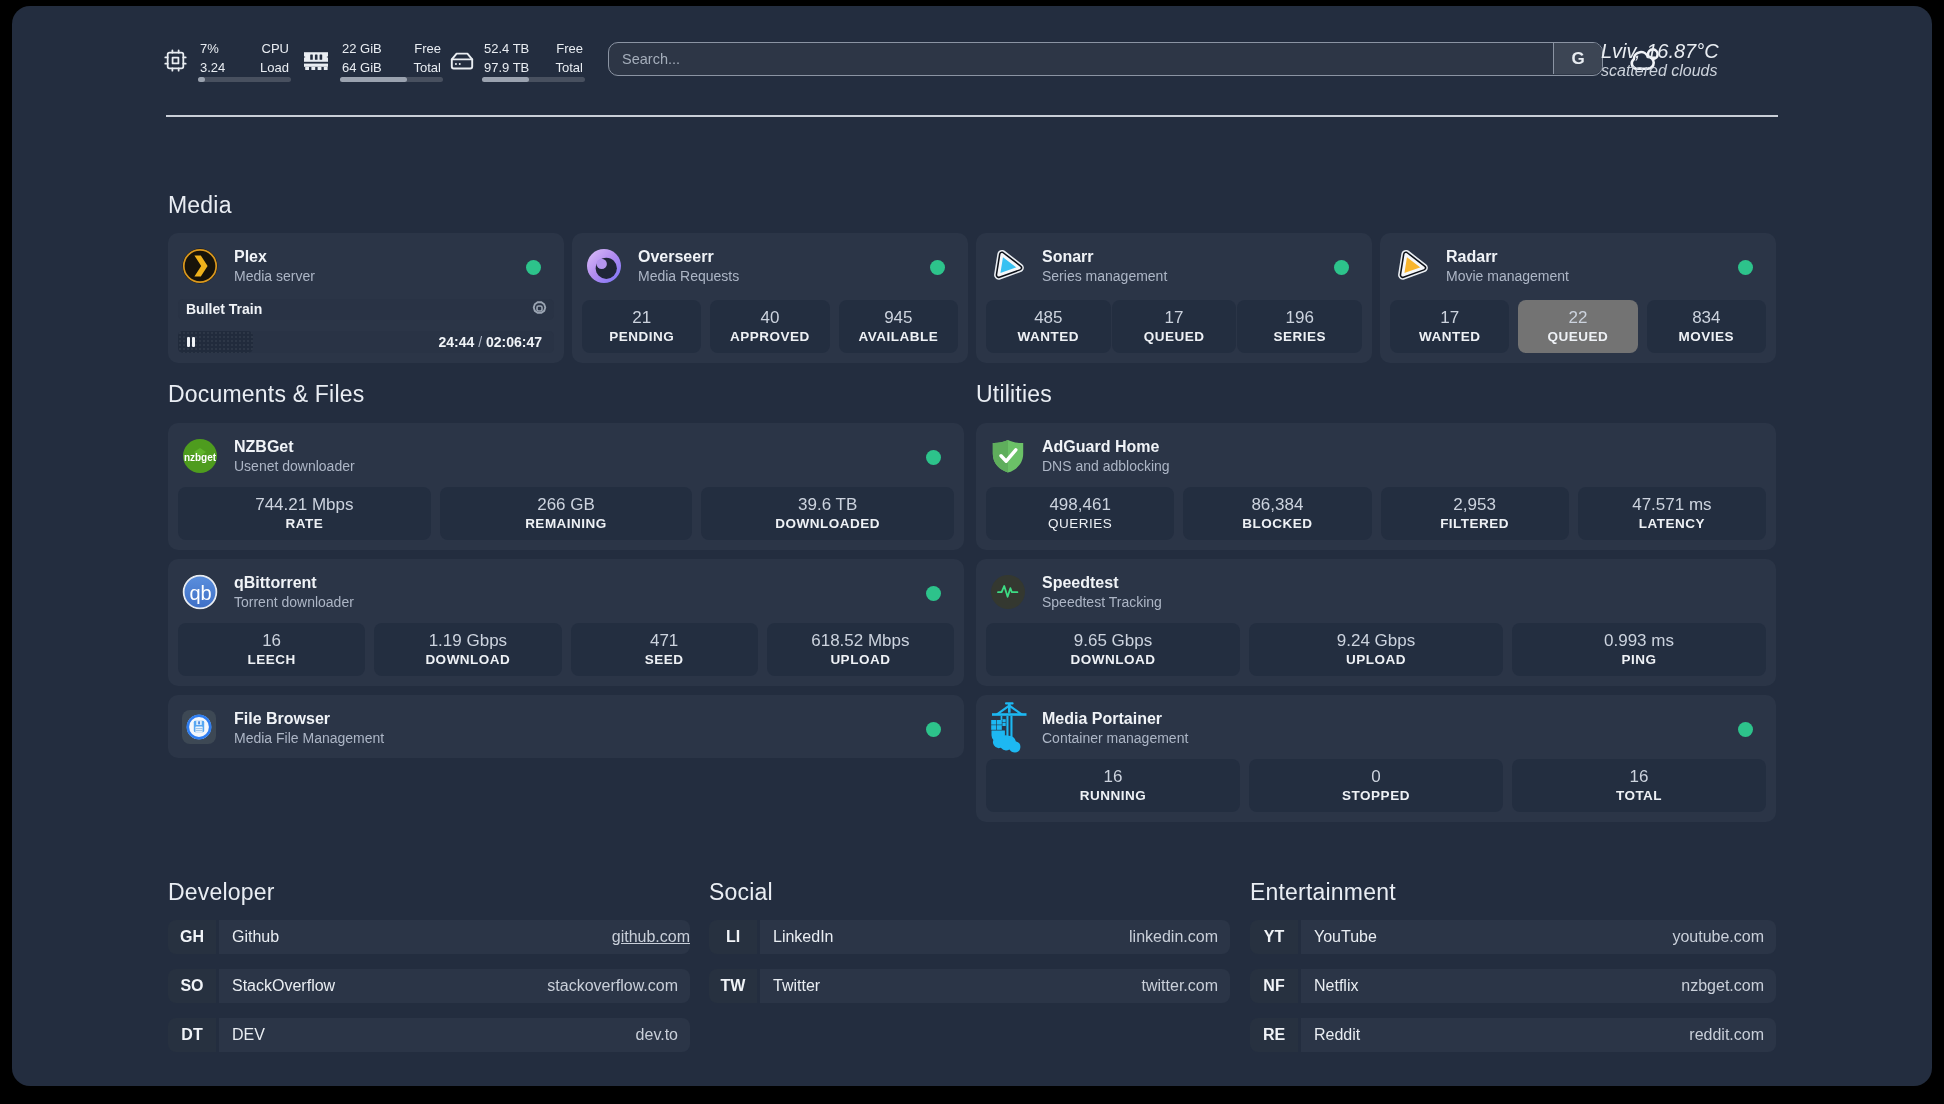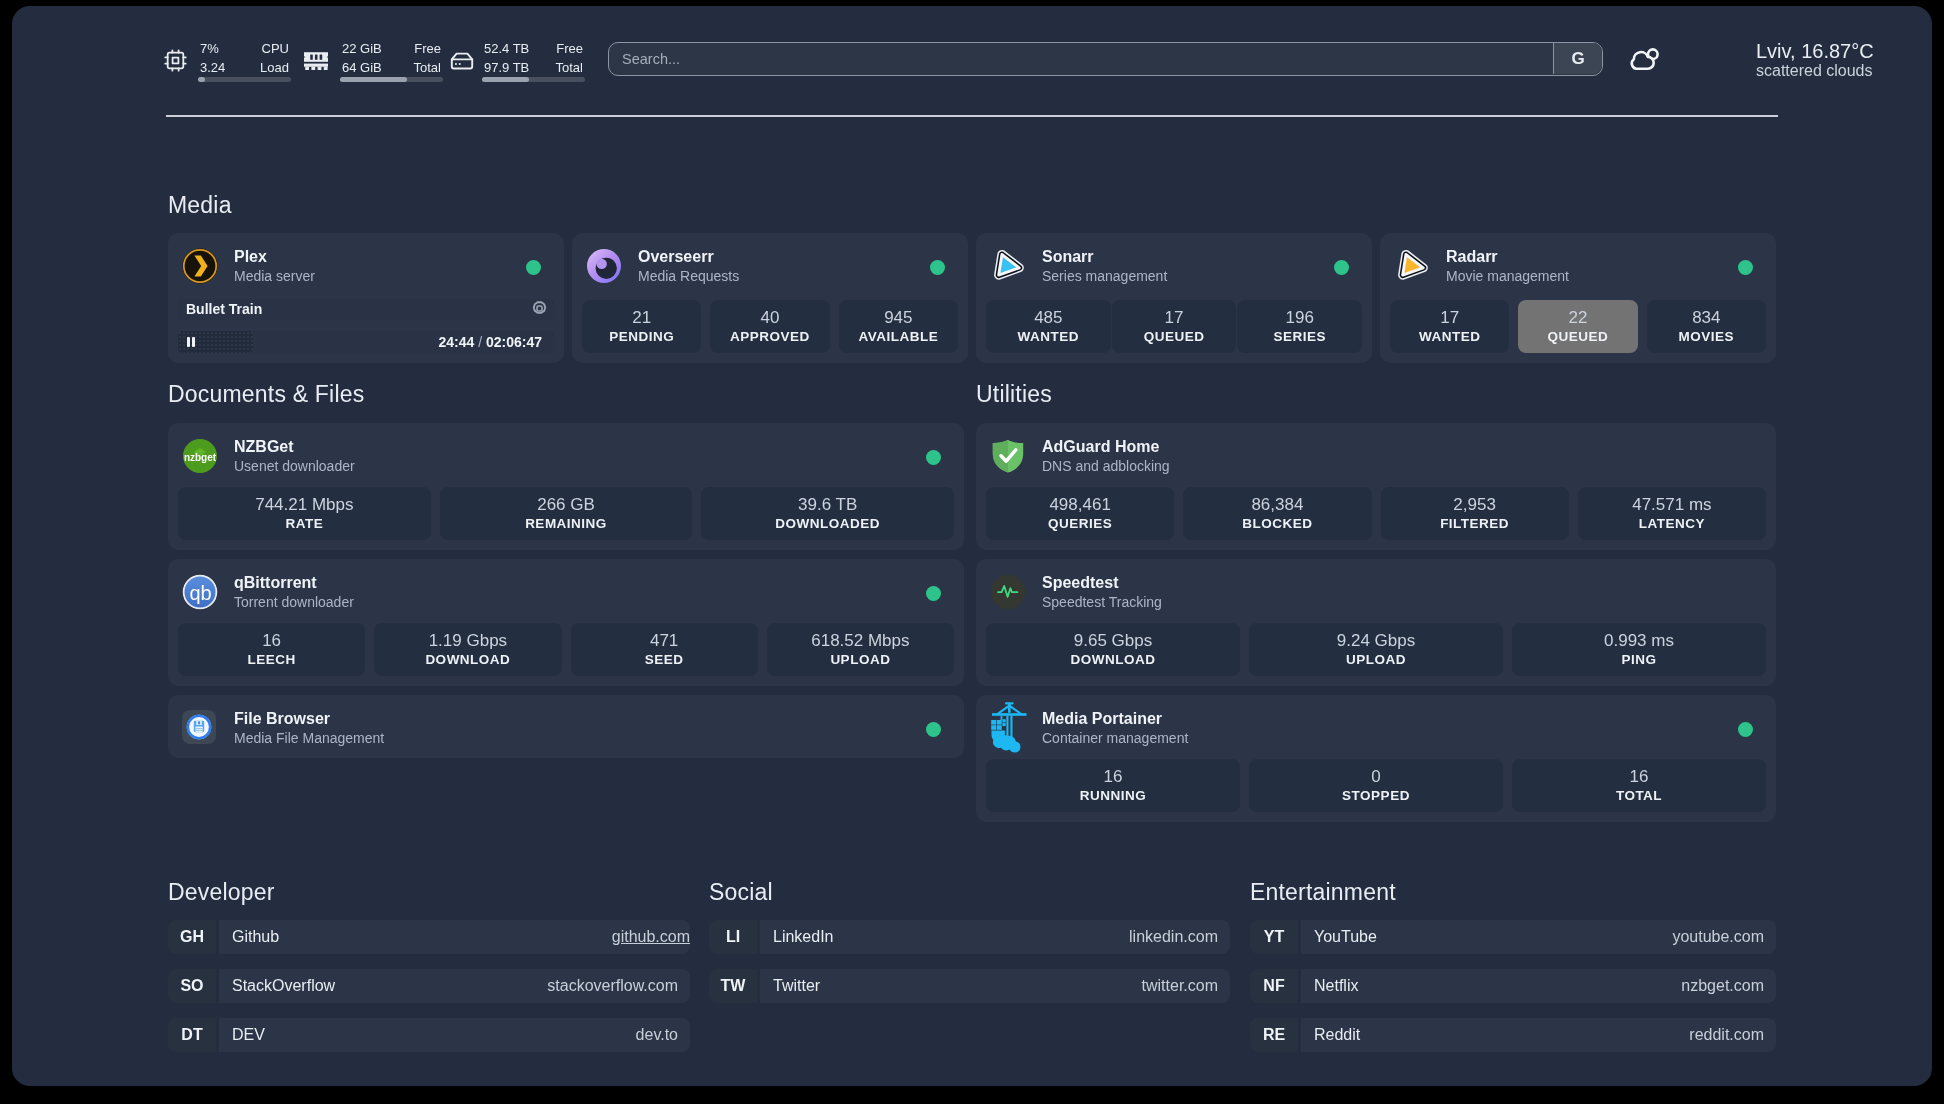"Lviv, 16.87°C" div { font-style: none -> italic; left: 1756px -> 1601px }
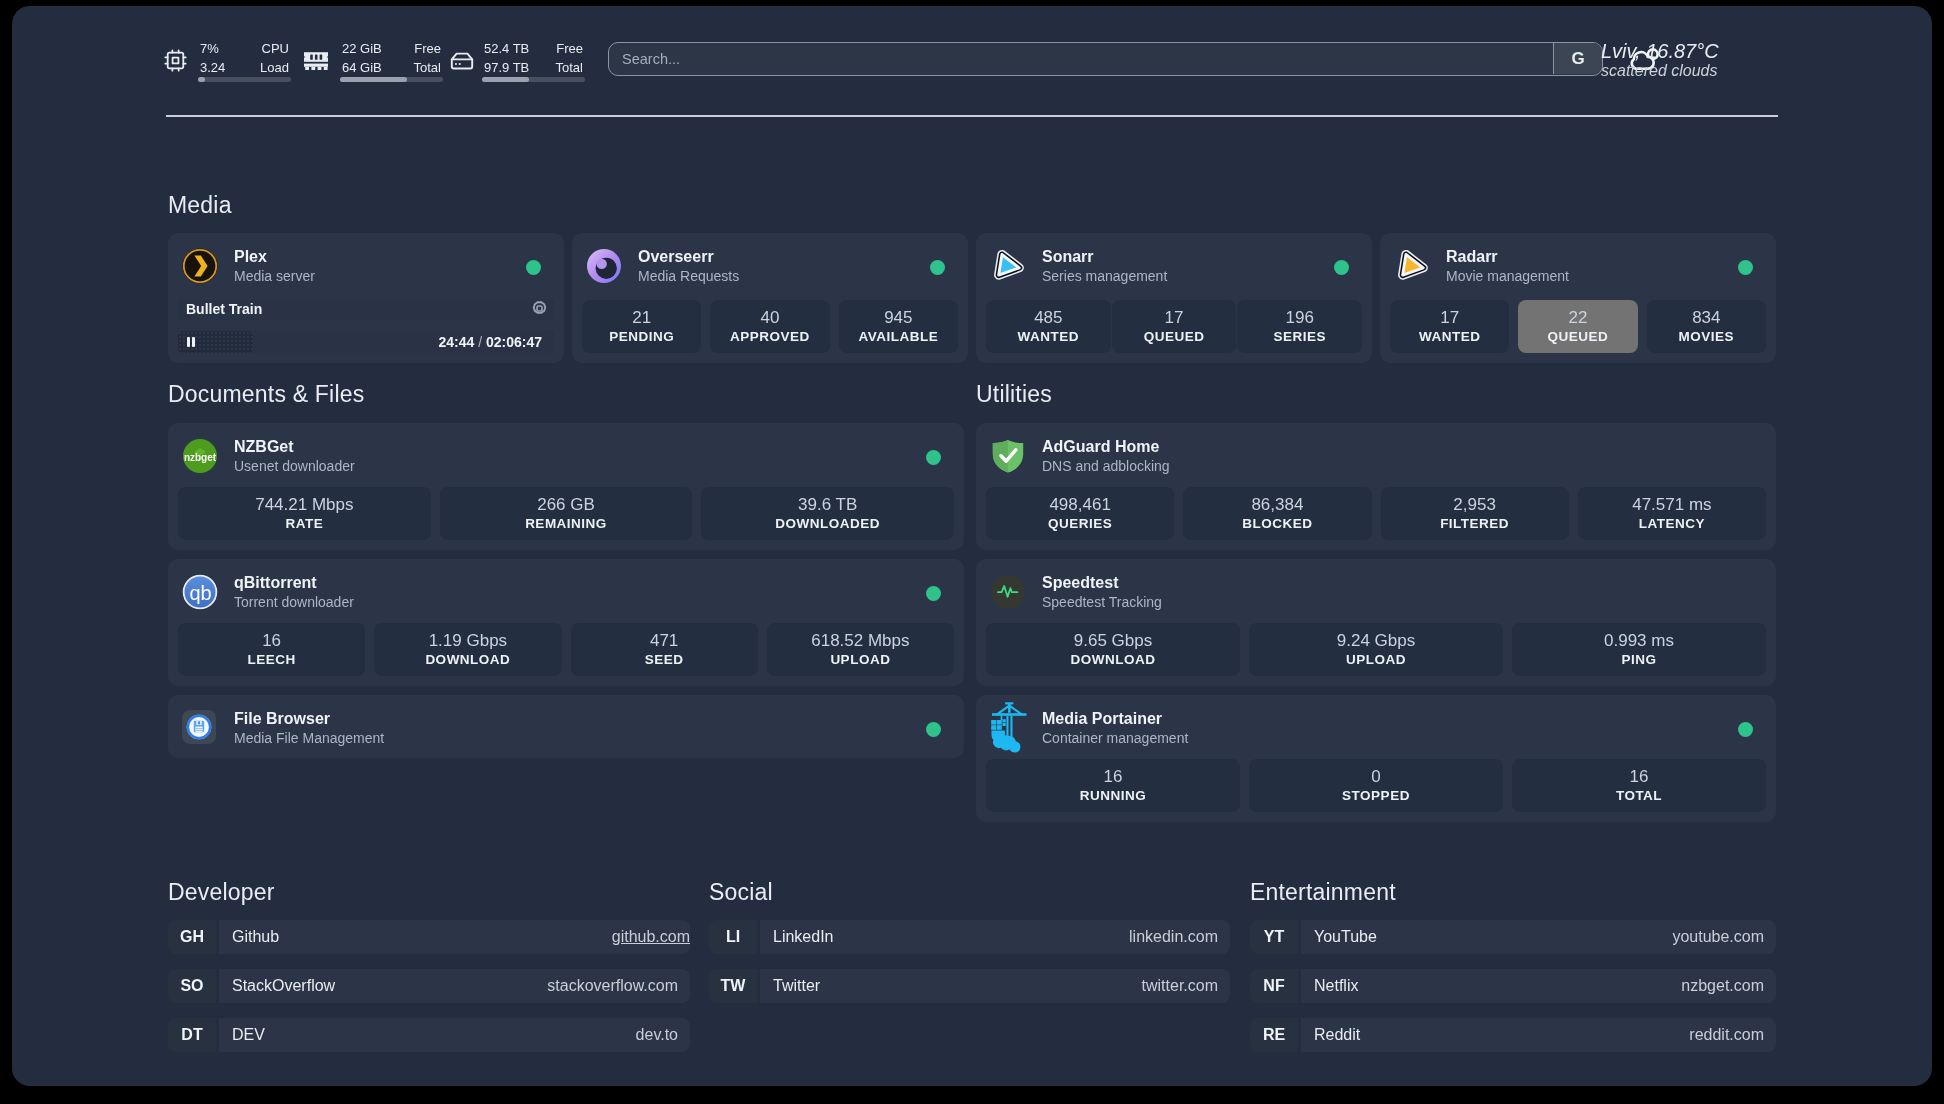"QUERIES" div { font-weight: bold -> normal }
